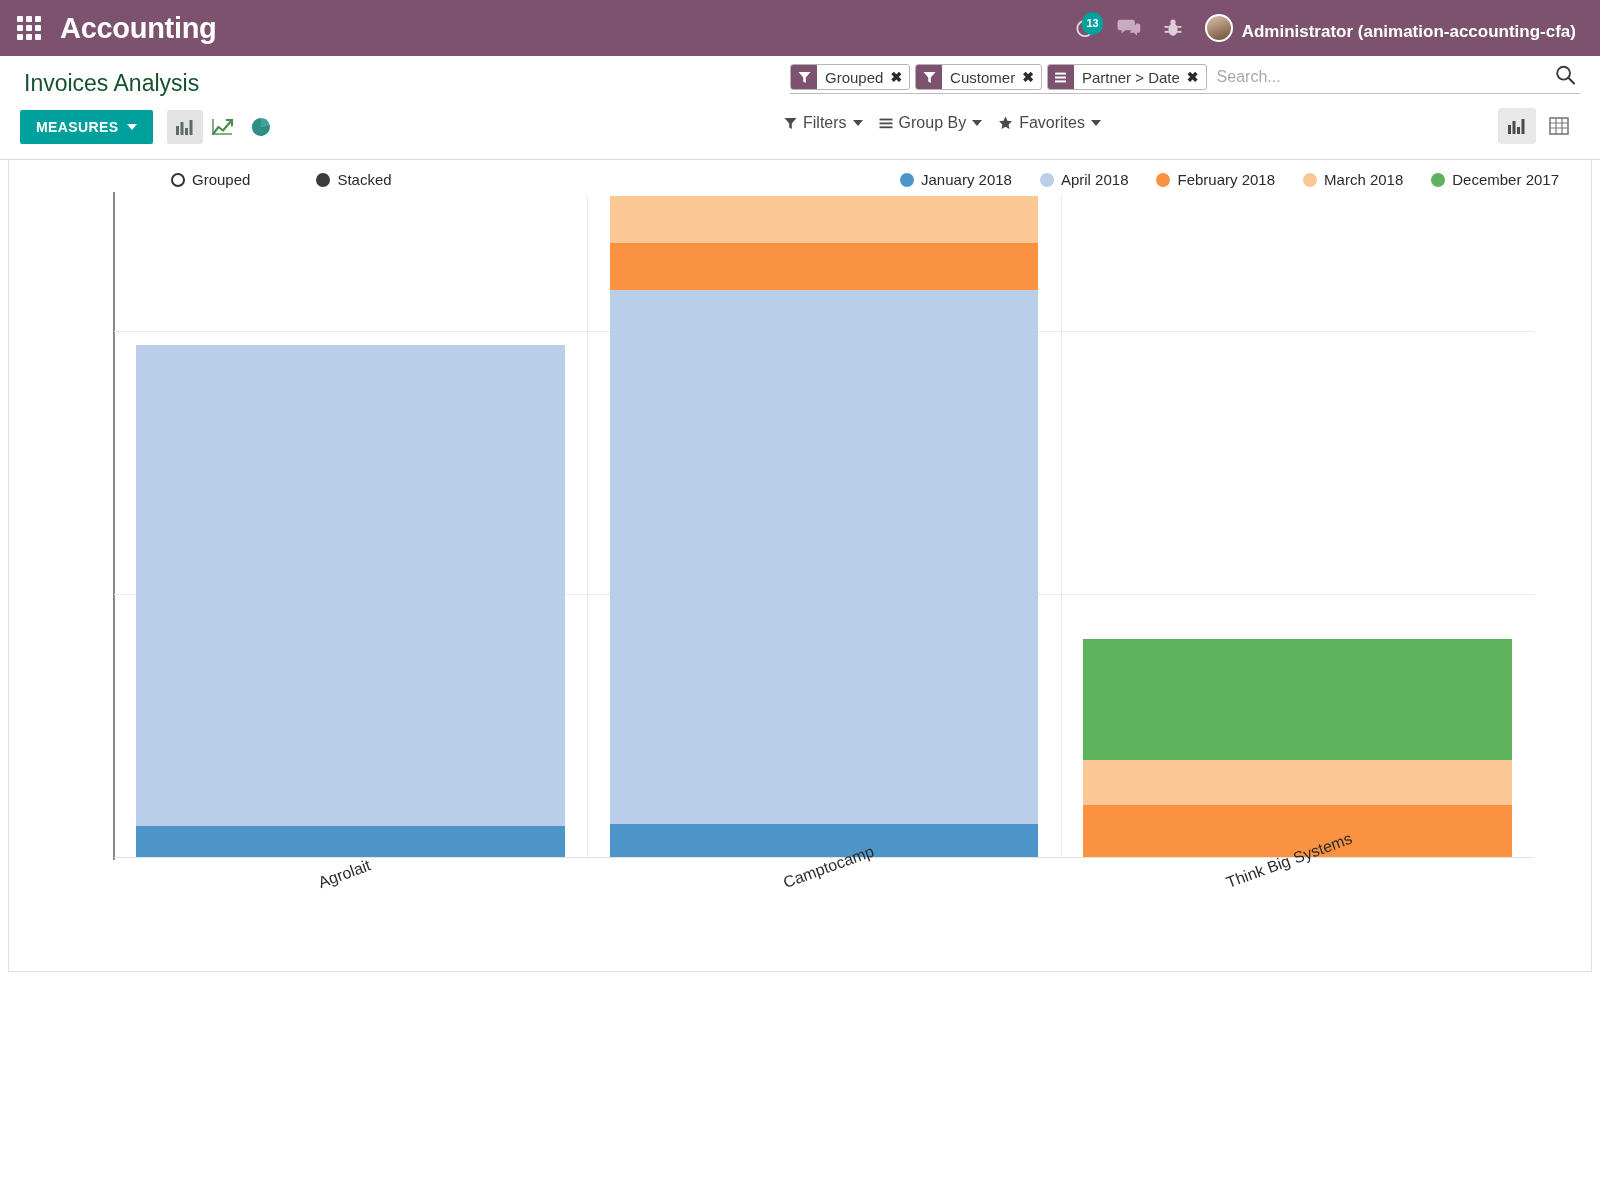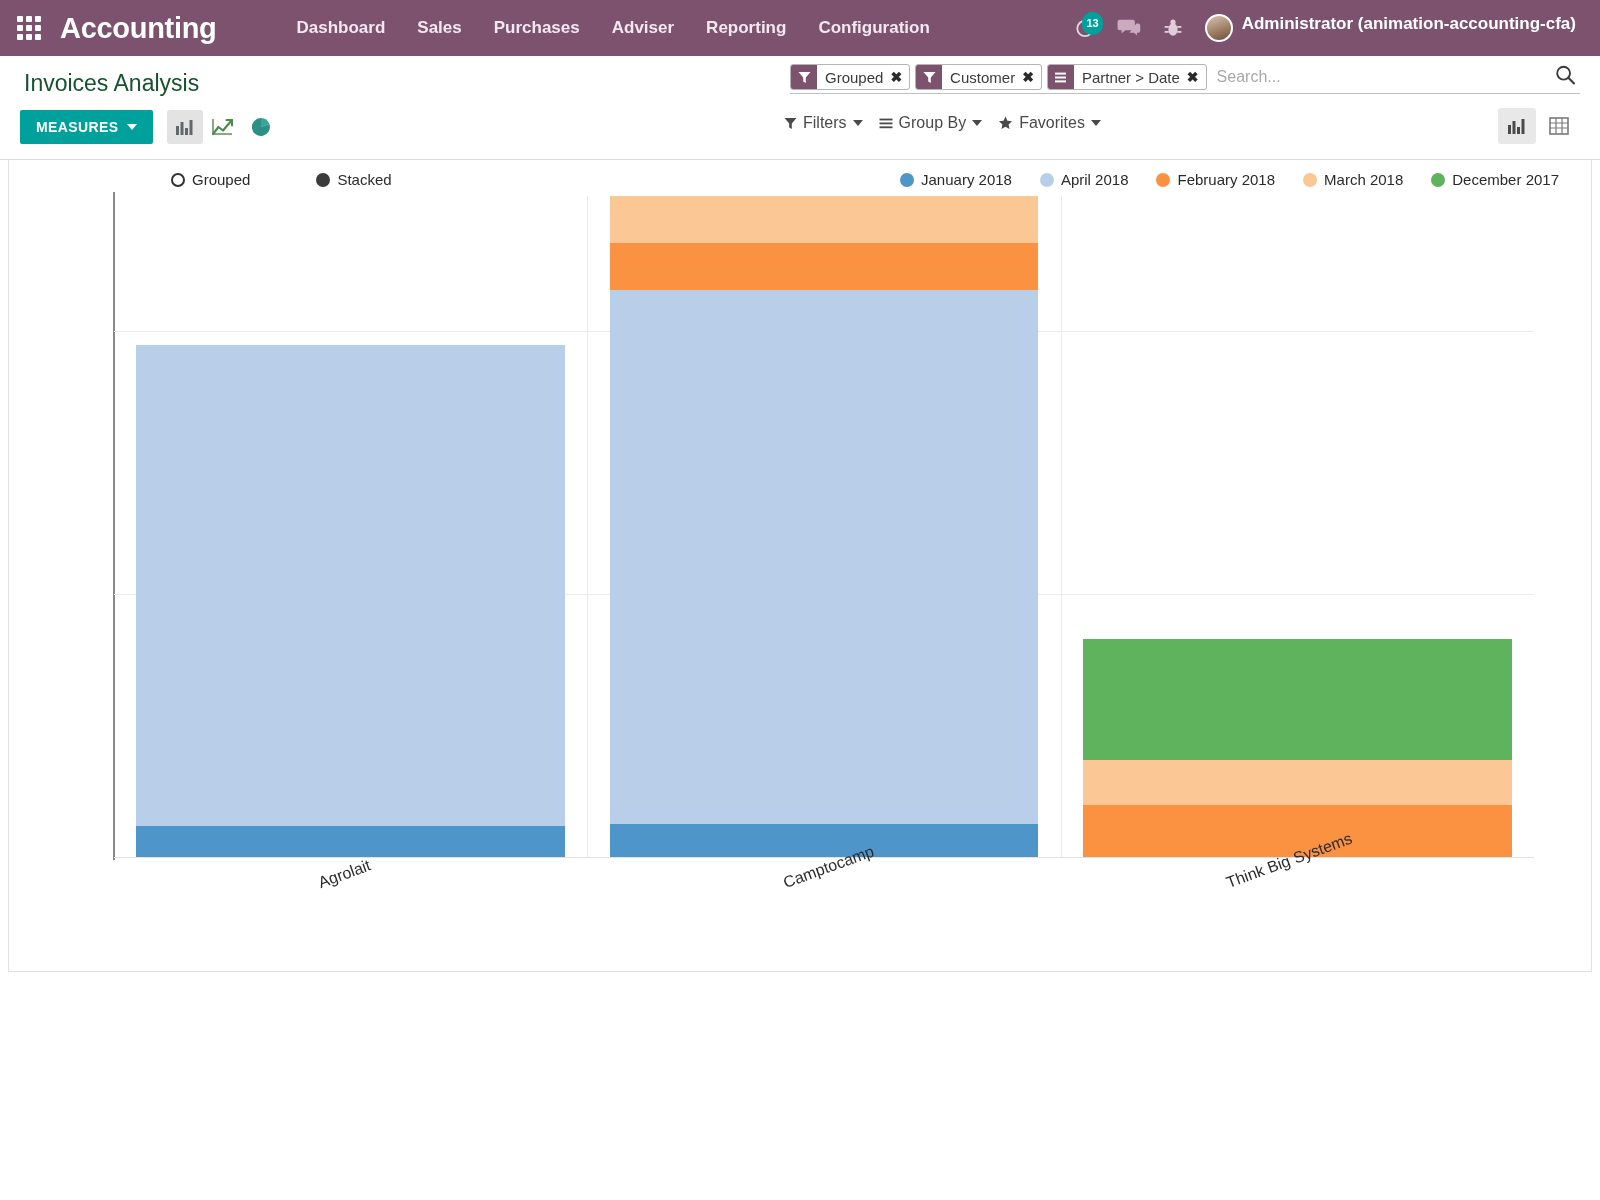"Accounting" .brand { margin-right: 64px -> 43px }
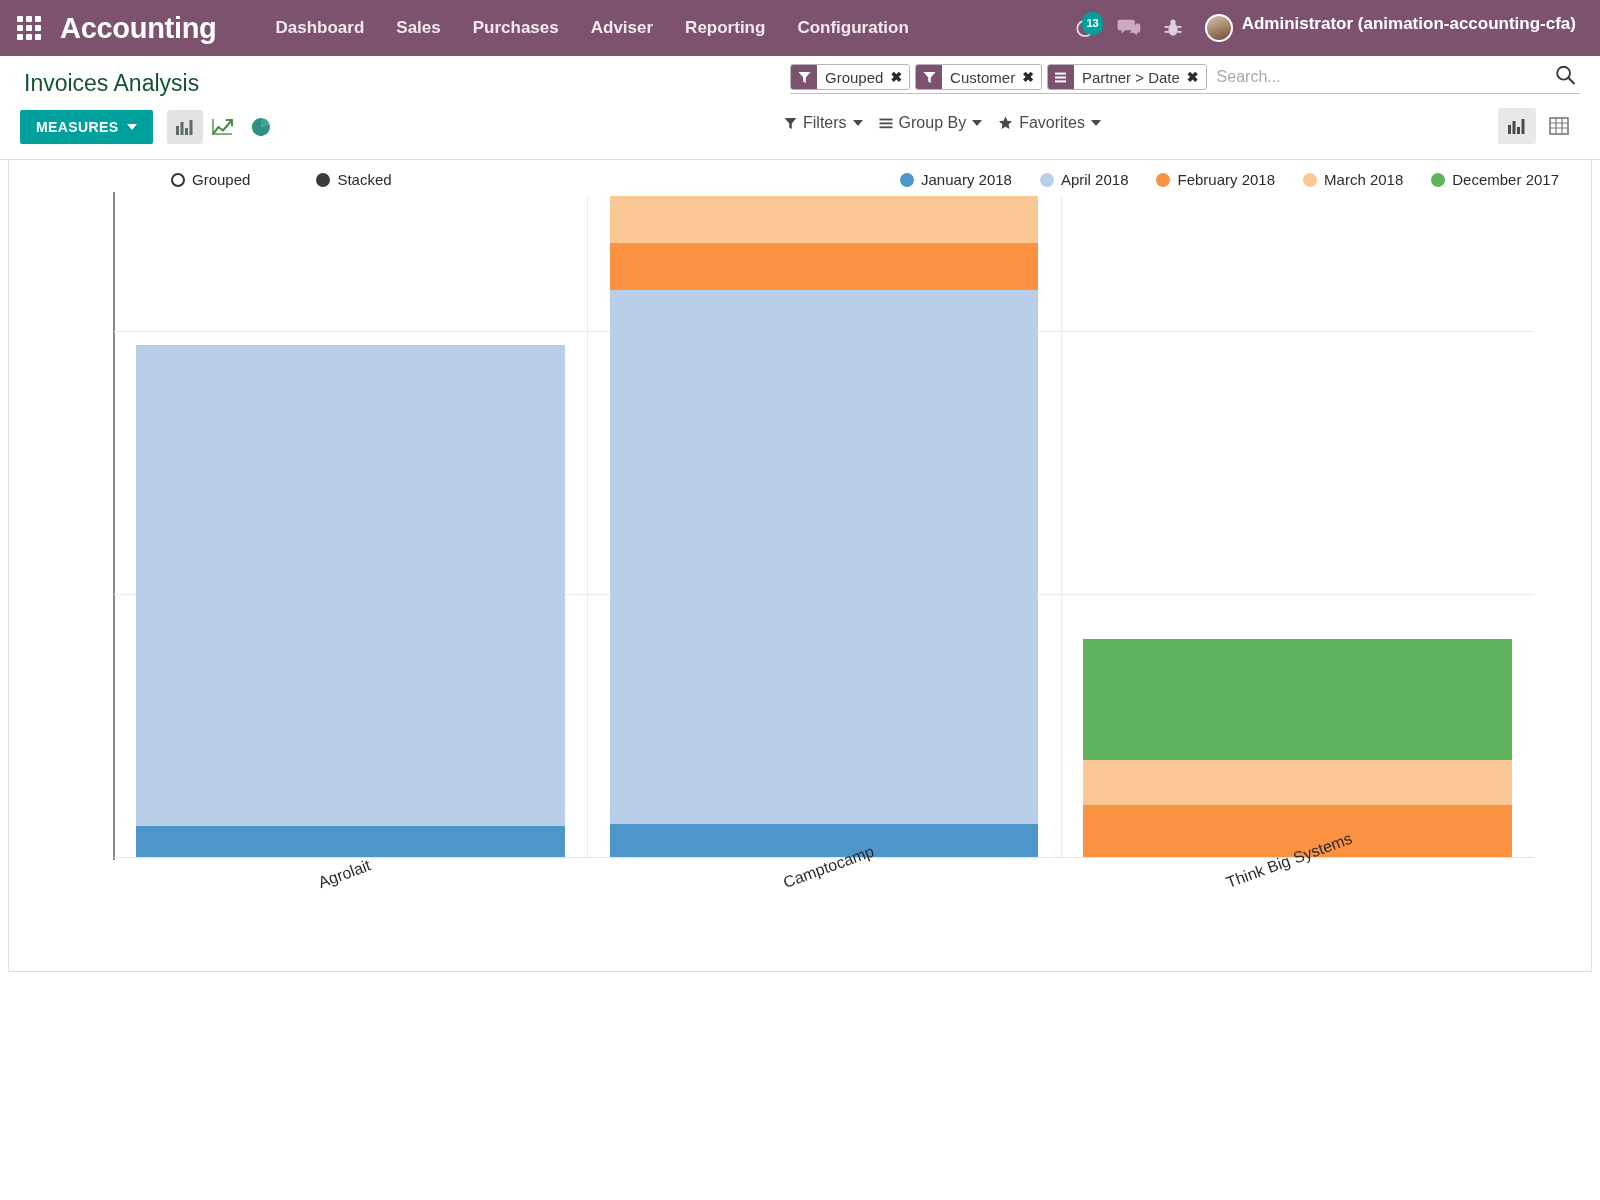"Dashboard" div.nav-items { html: <div> <div>Dashboard</div> <div>Sales</div> <div>Purchases</div> <div>Adviser</div> <div>Reporting</div> <div>Configuration</div> </div> -> none }
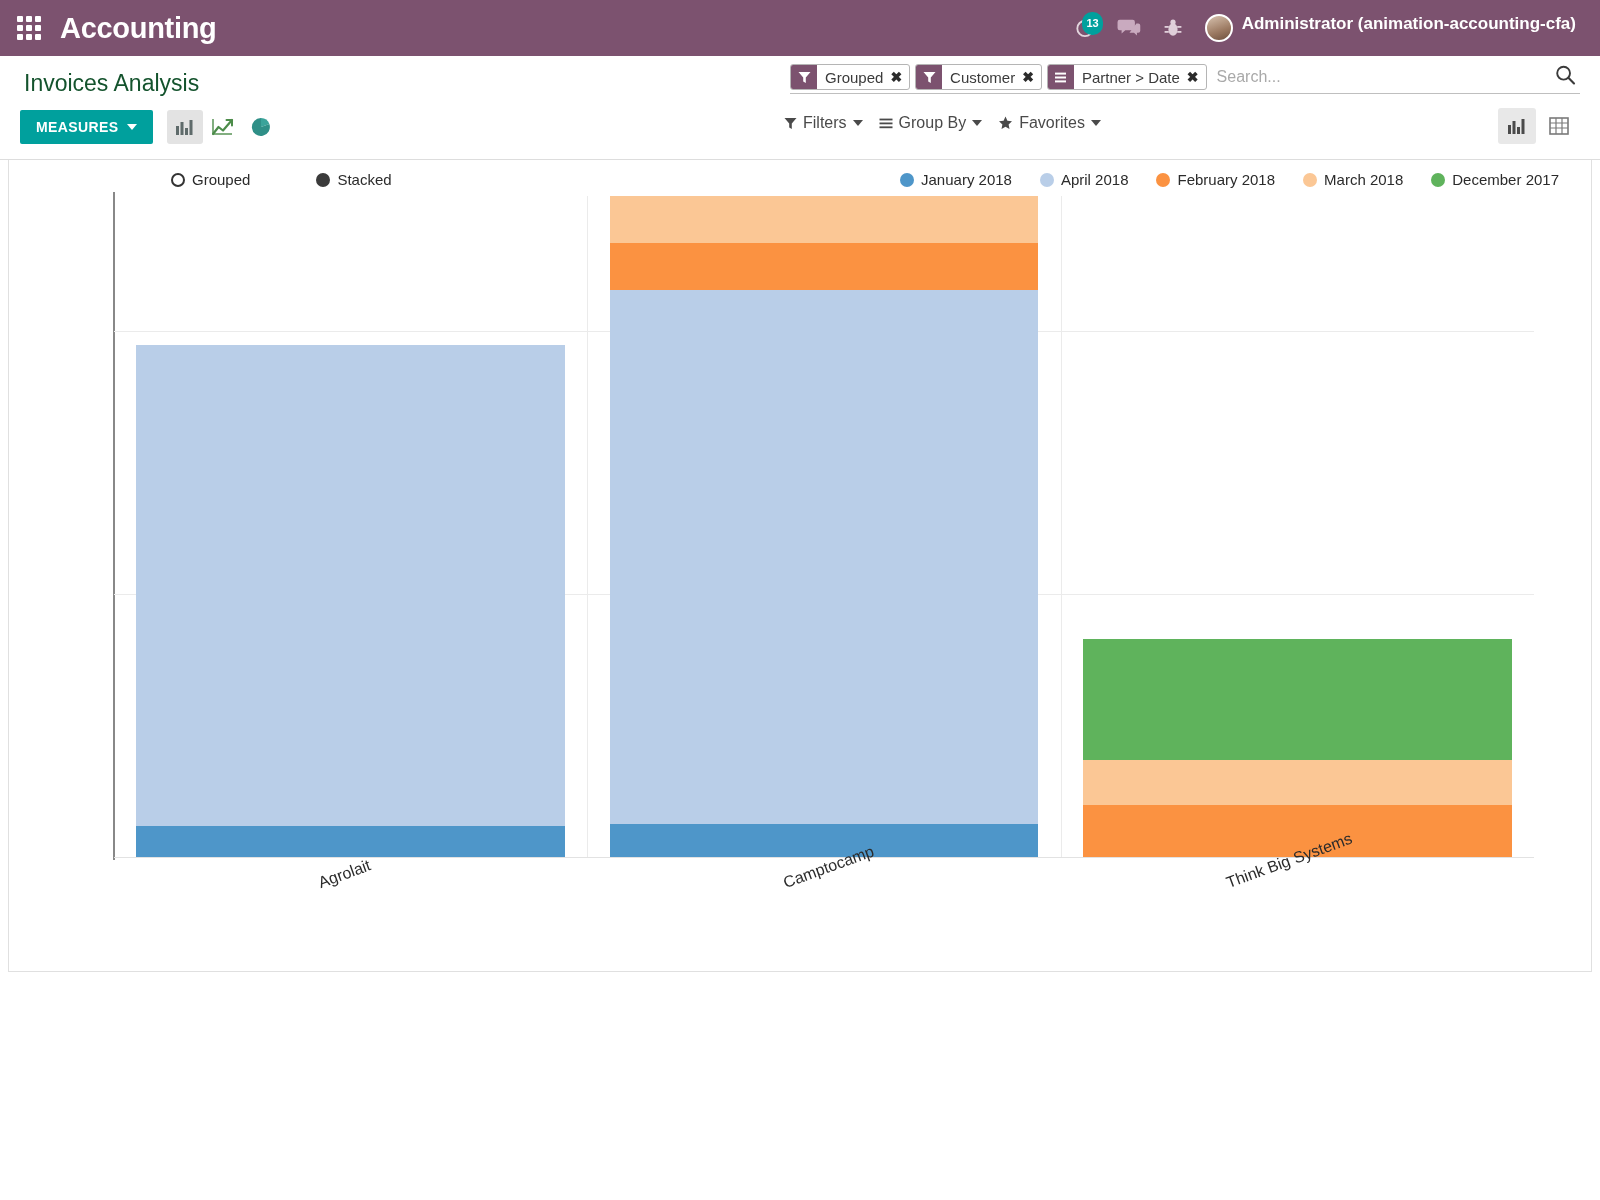"Administrator (animation-accounting-cfa)" .user-zone { align-items: flex-start -> flex-end }
